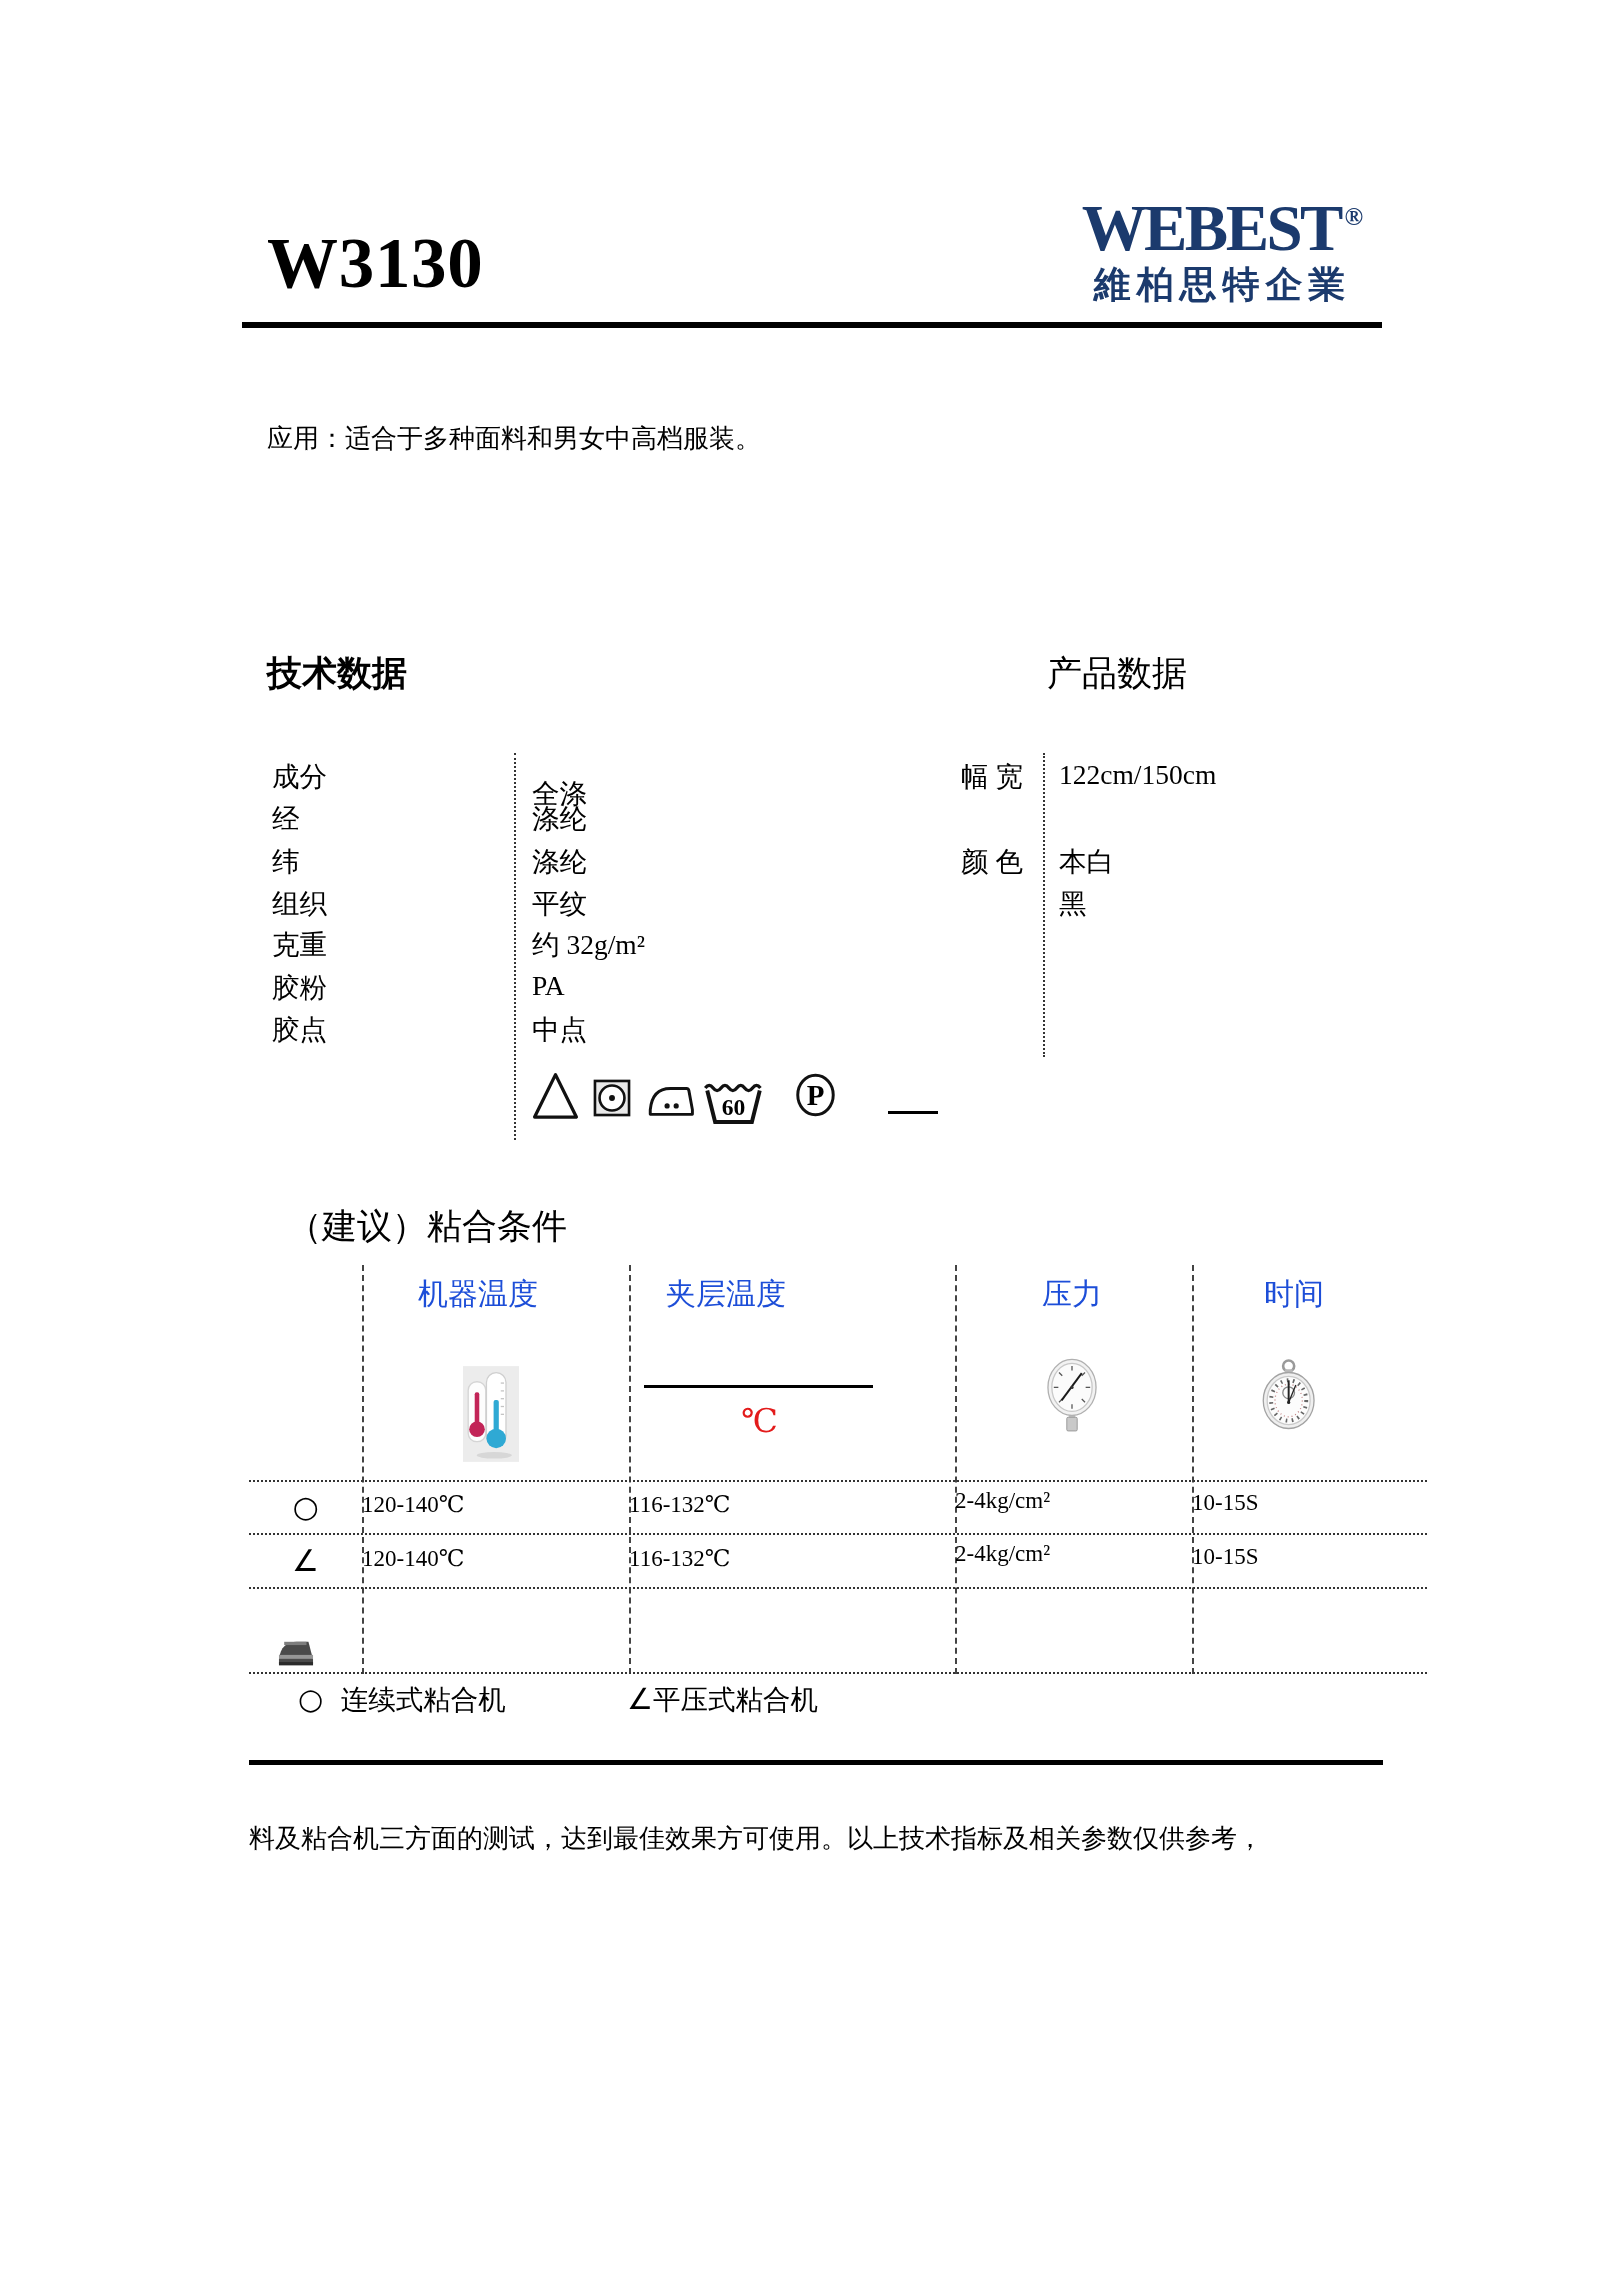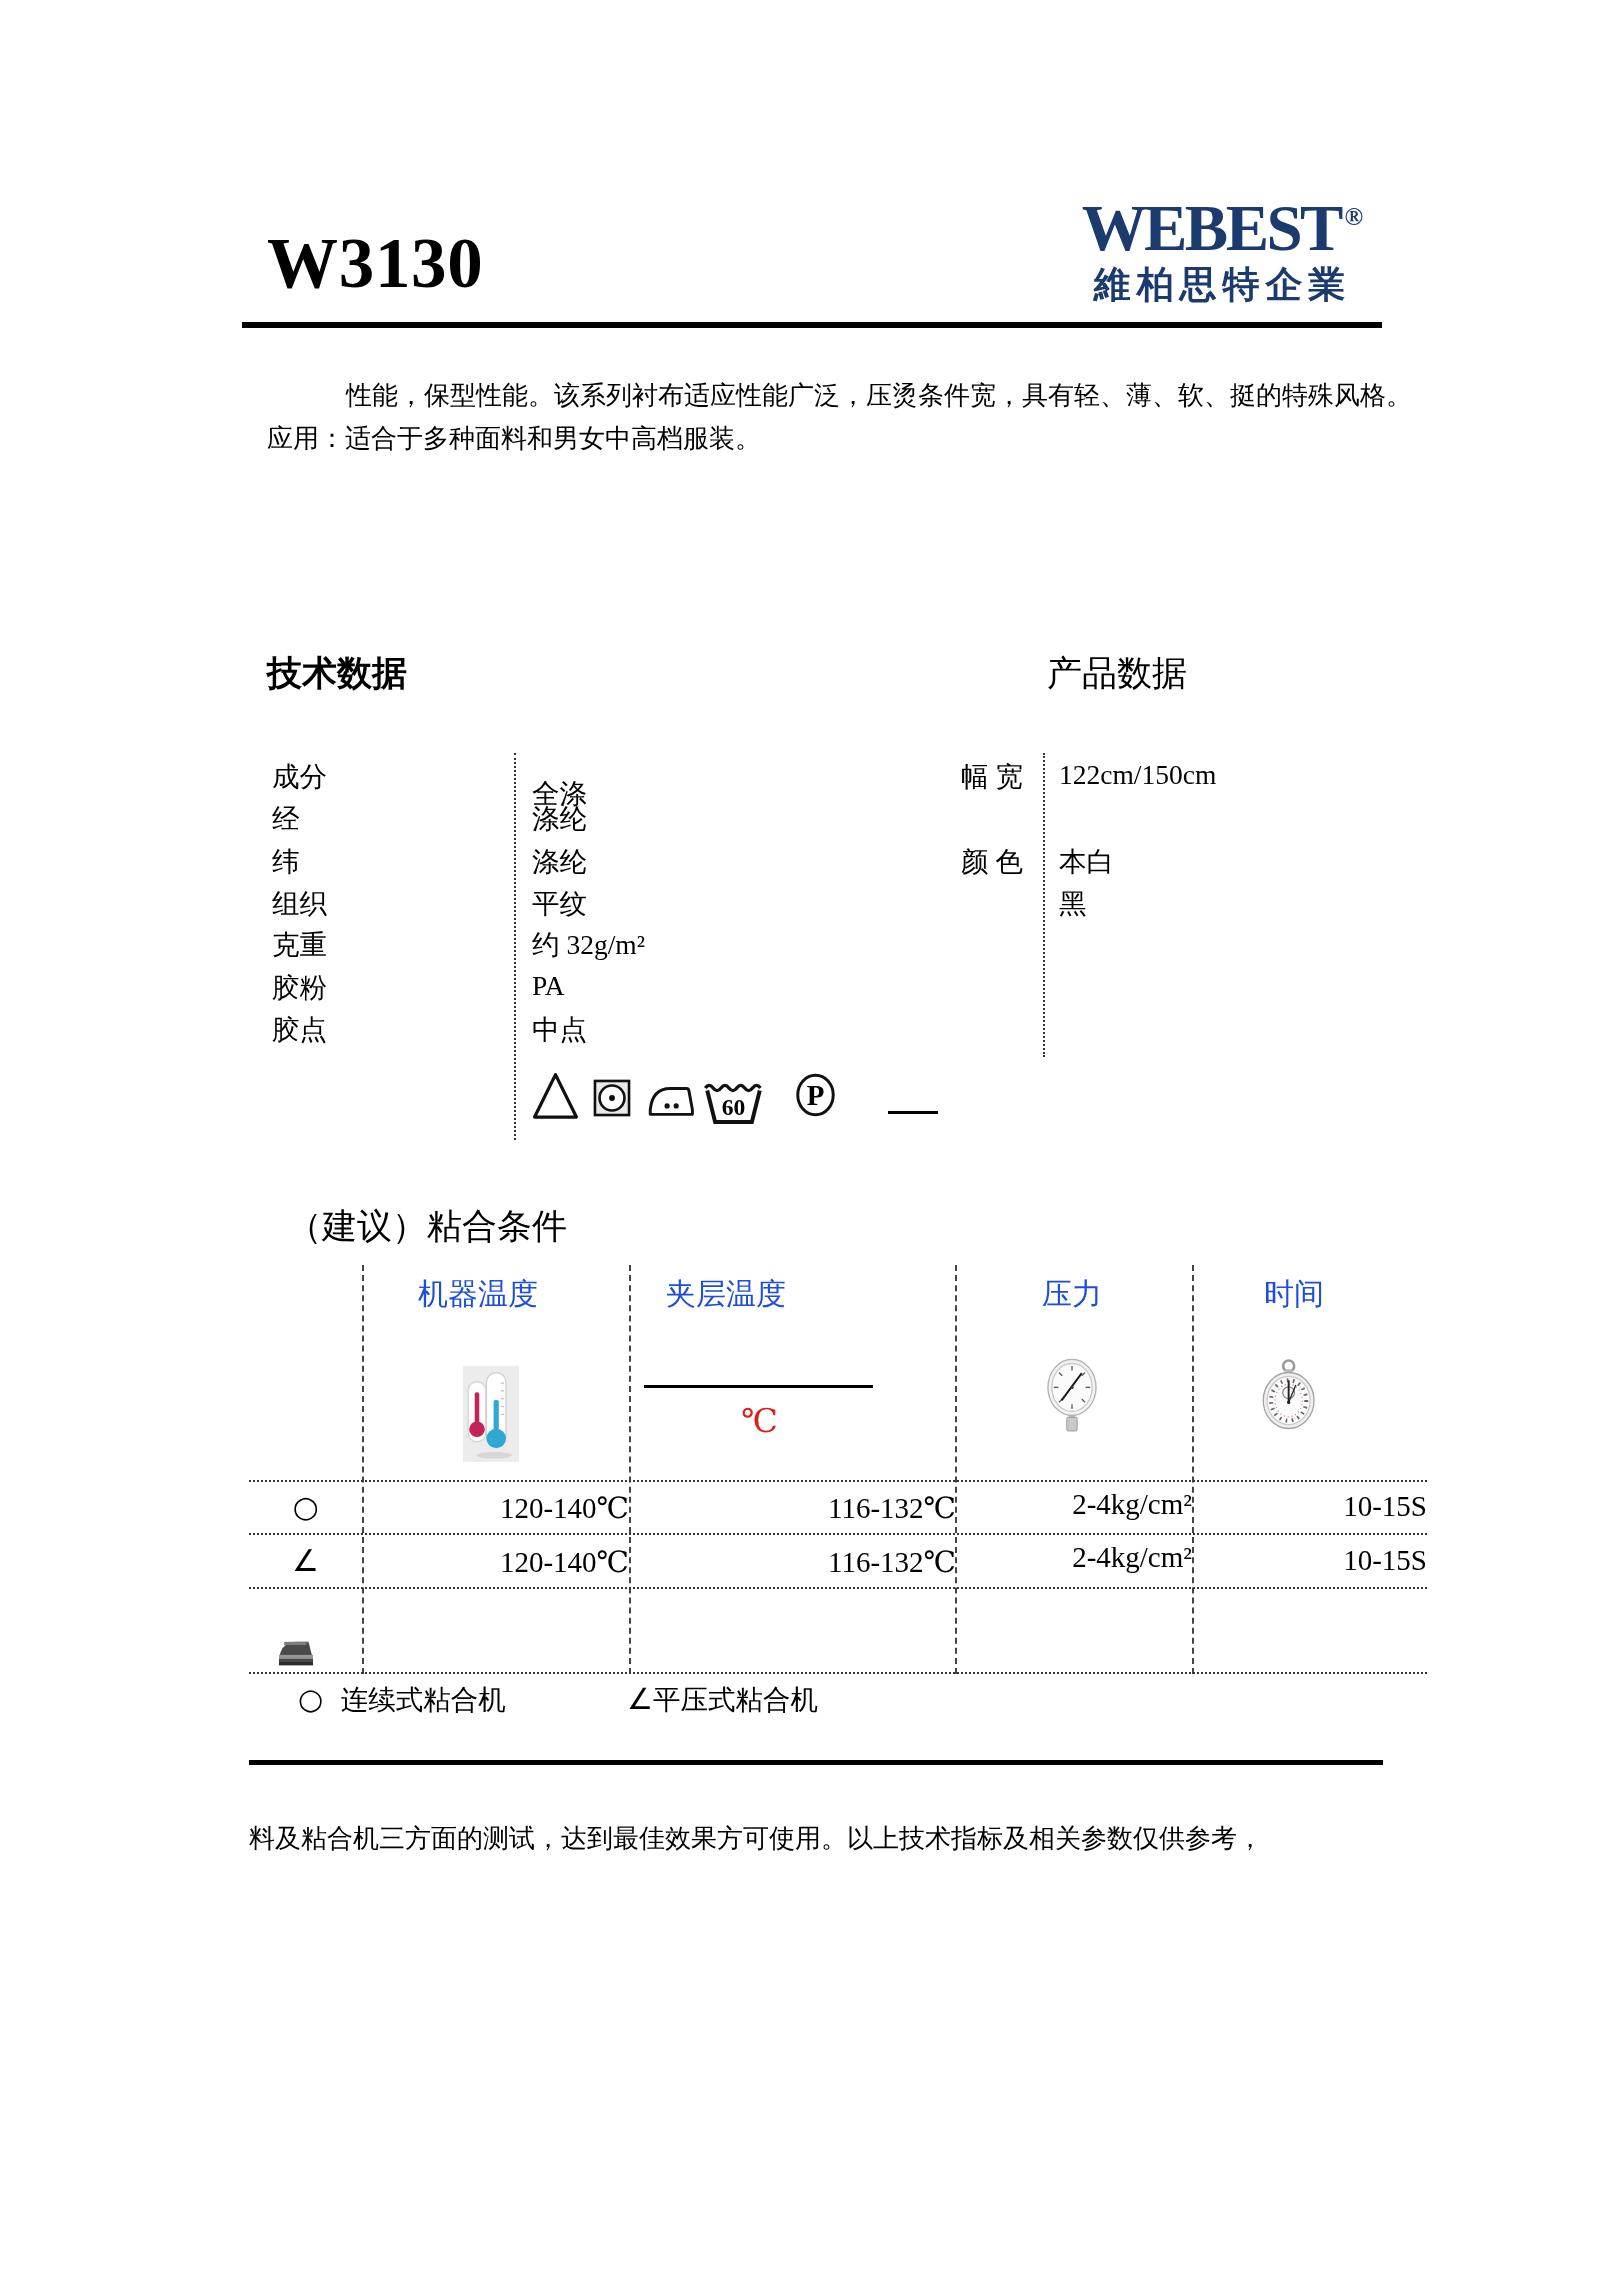"性能，保型性能。该系列衬布适应性能广泛，压烫条件宽，具有轻、薄、软、挺的特殊风格" div.abs { html: <div>性能，保型性能。该系列衬布适应性能广泛，压烫条件宽，具有轻、薄、软、挺的特殊风格。</div> -> none }
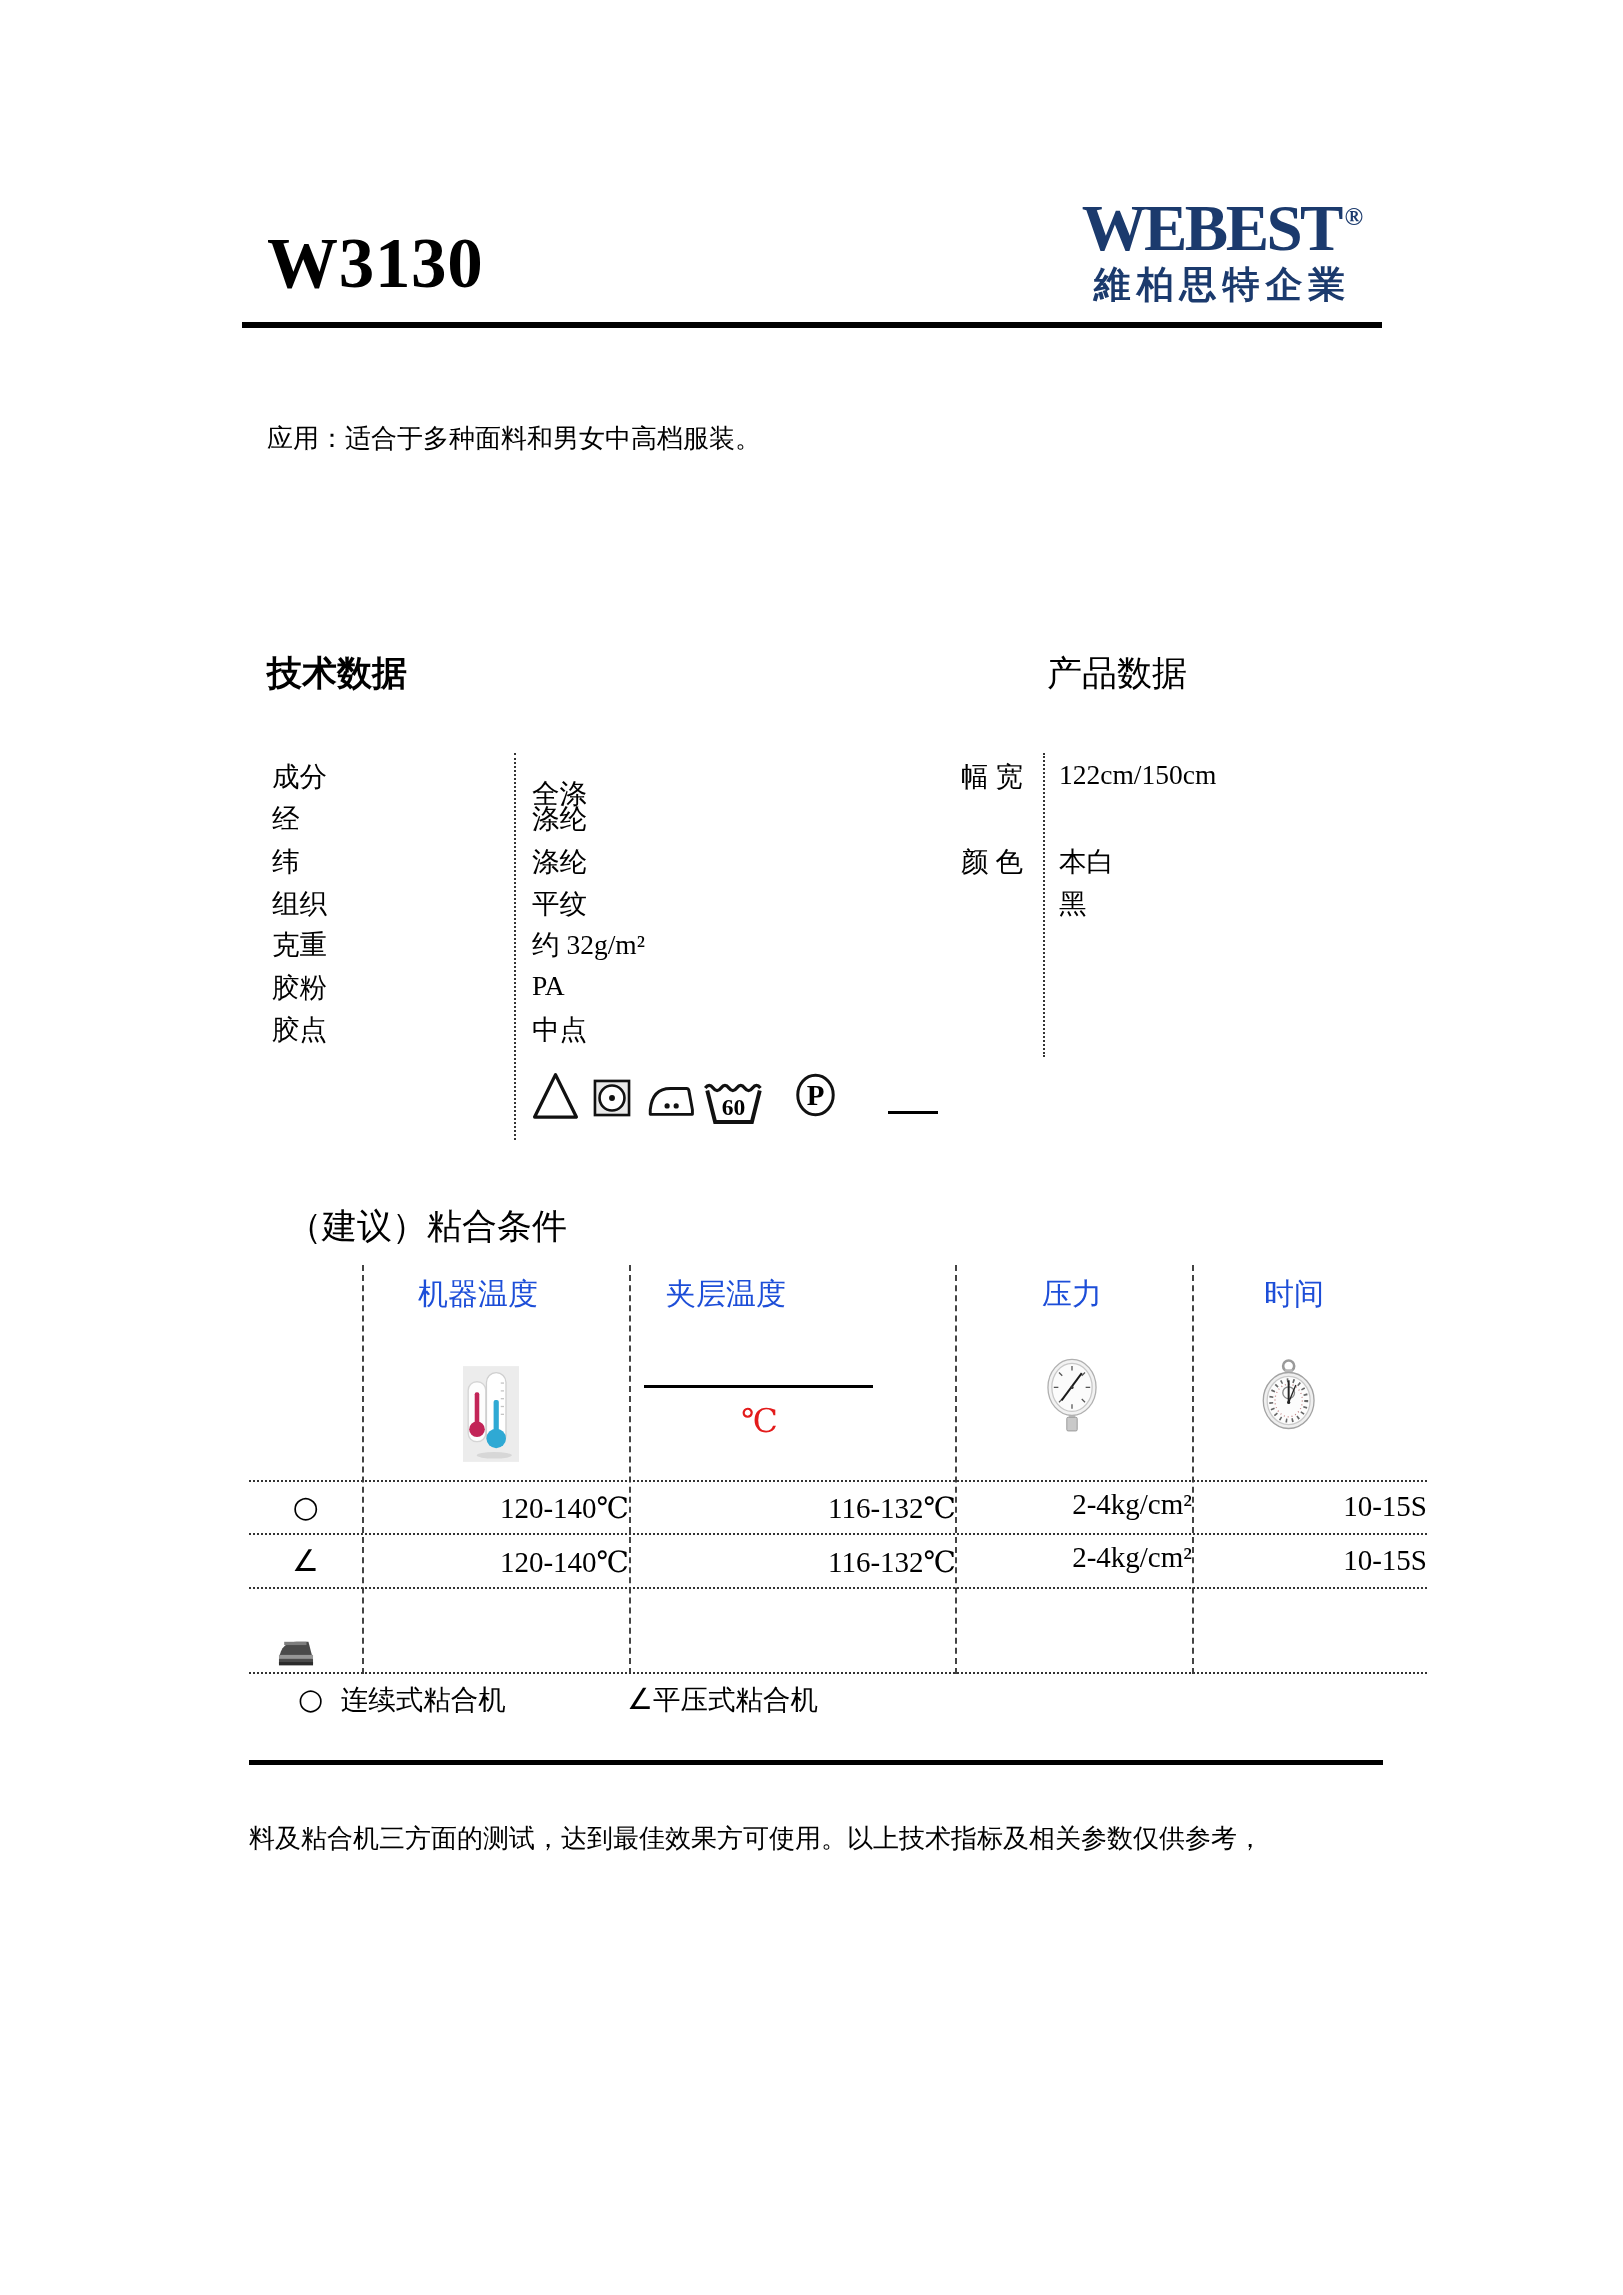"120-140℃" .bcell { font-size: 29px -> 23px; text-align: right -> left }
